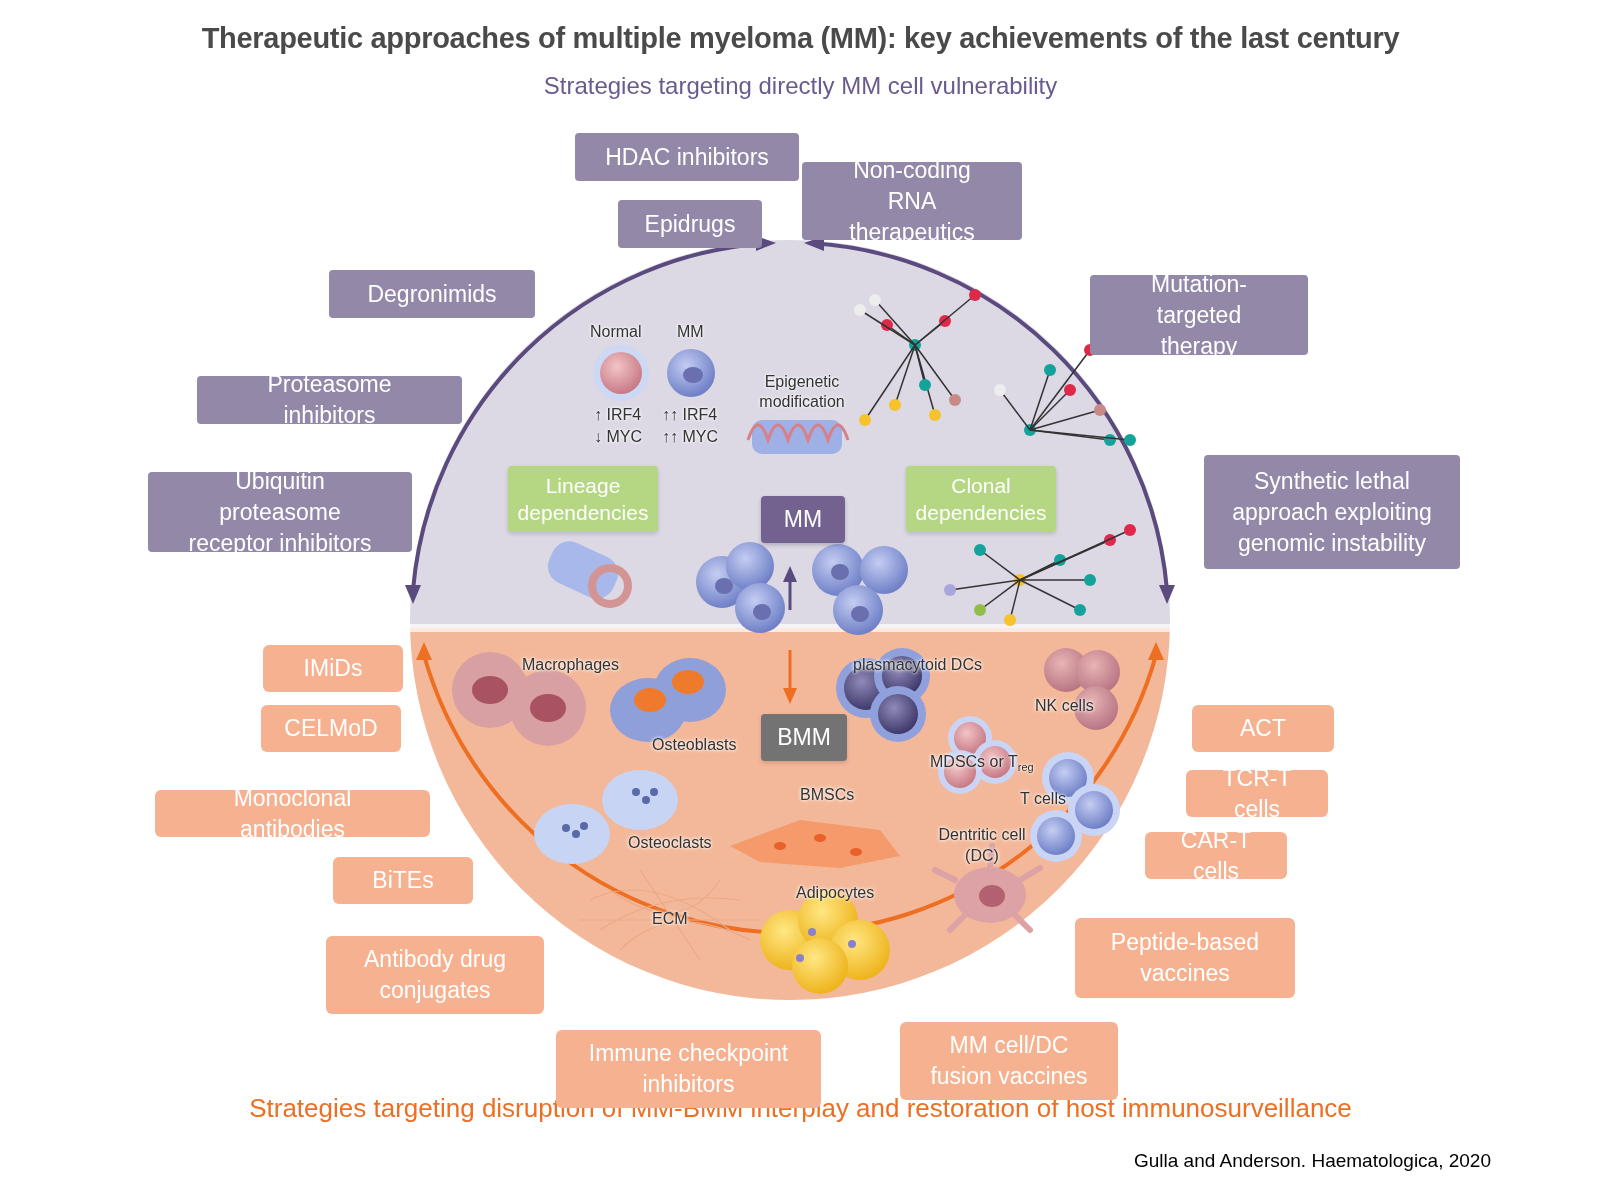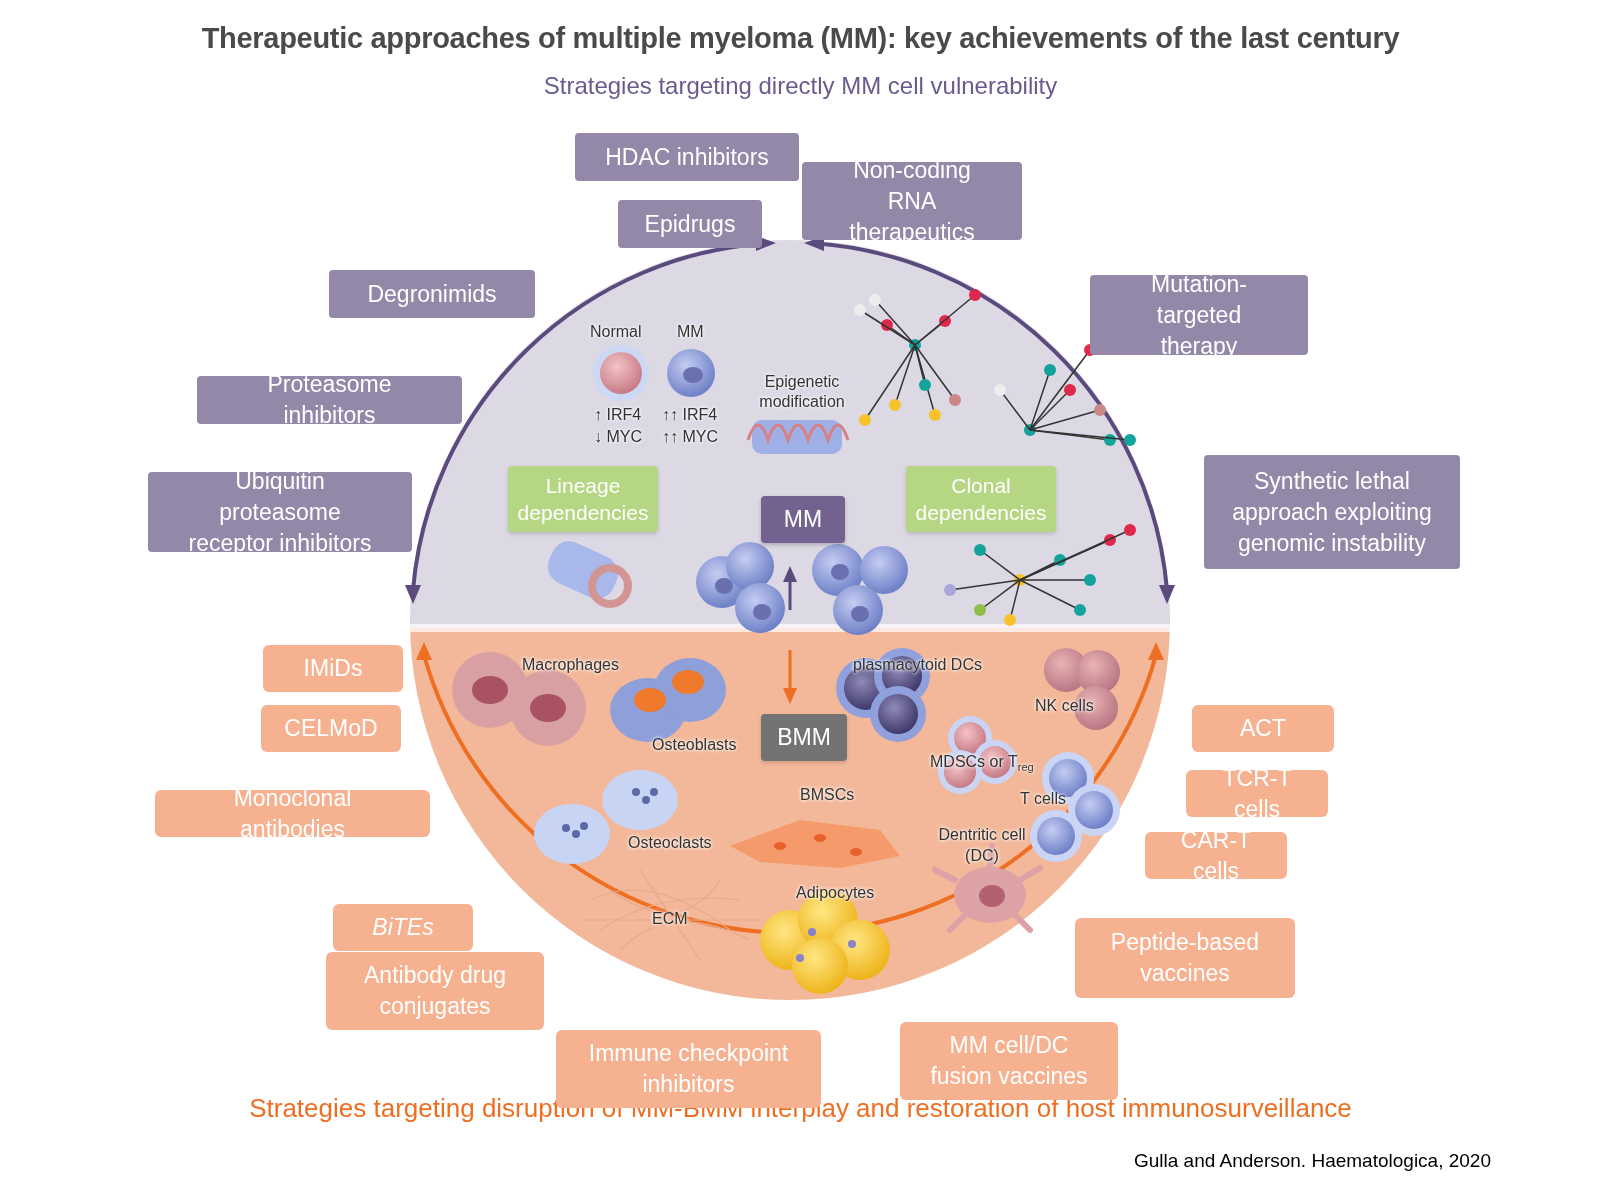"BiTEs" div.box { font-style: italic -> none; top: 904px -> 857px }
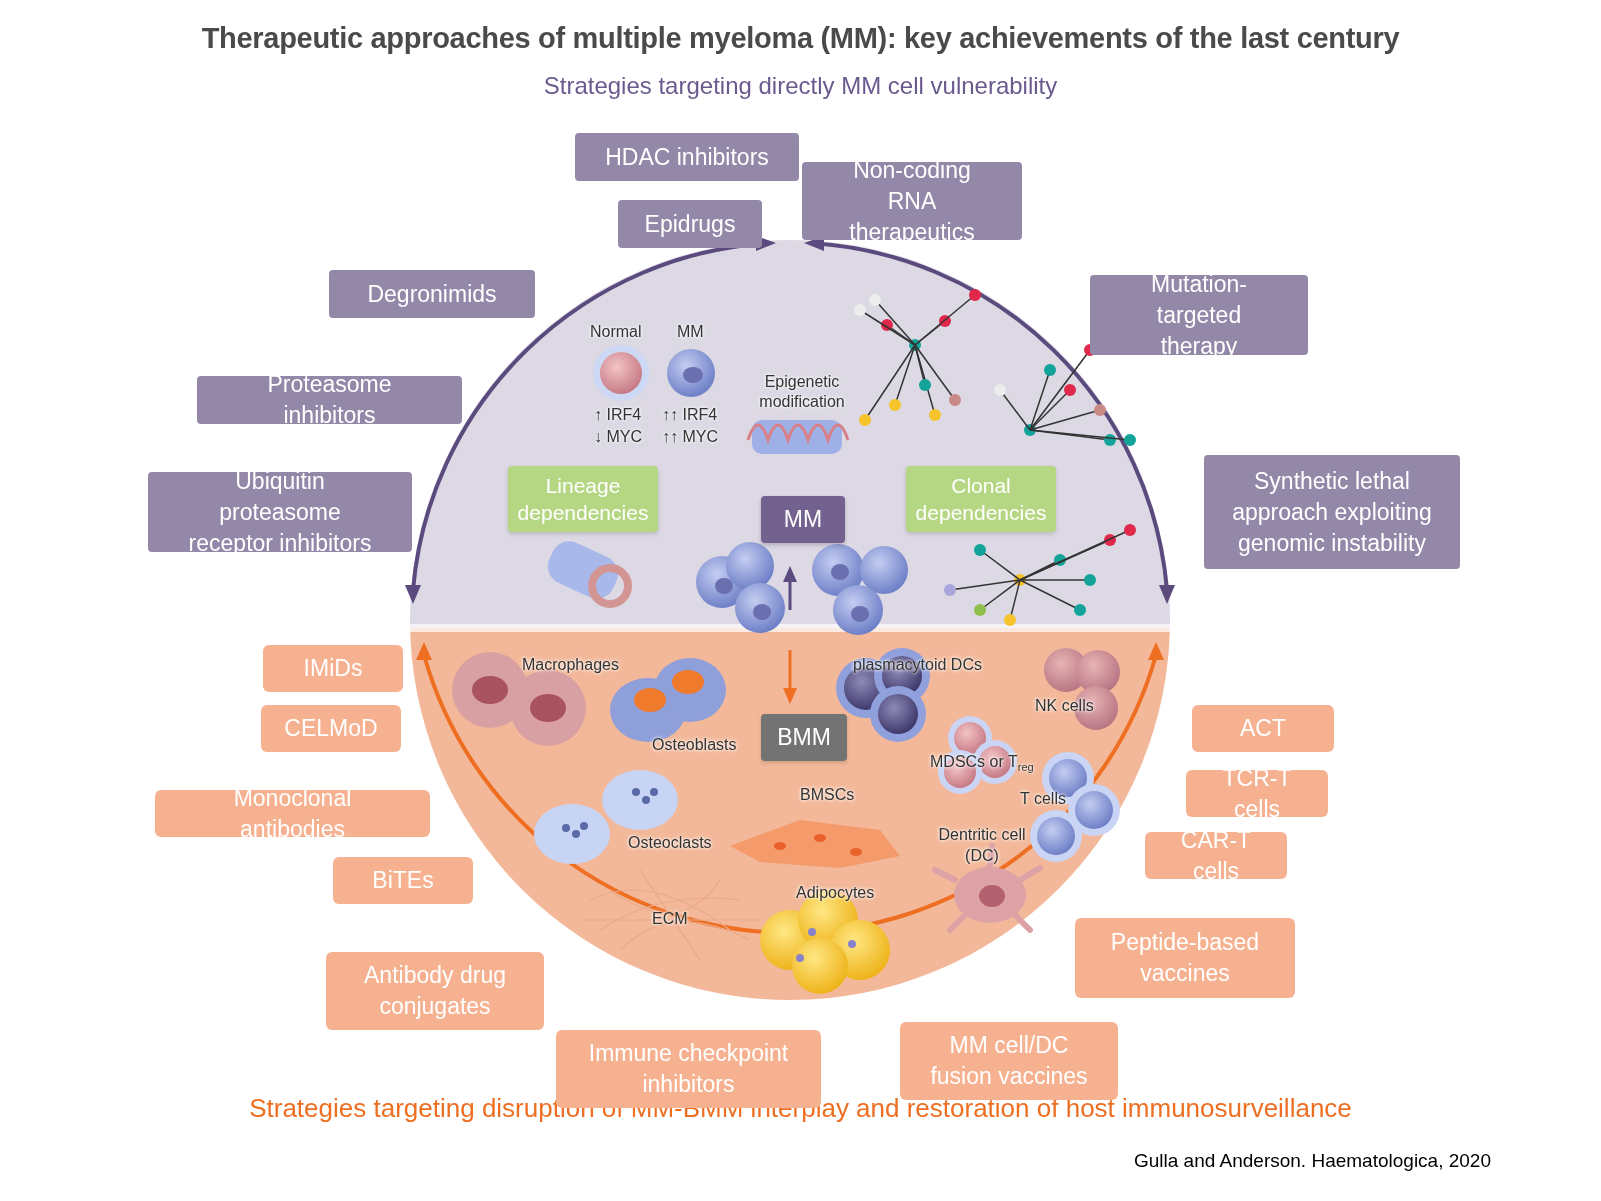"Antibody drug conjugates" div.box { margin-top: 16px -> none }
